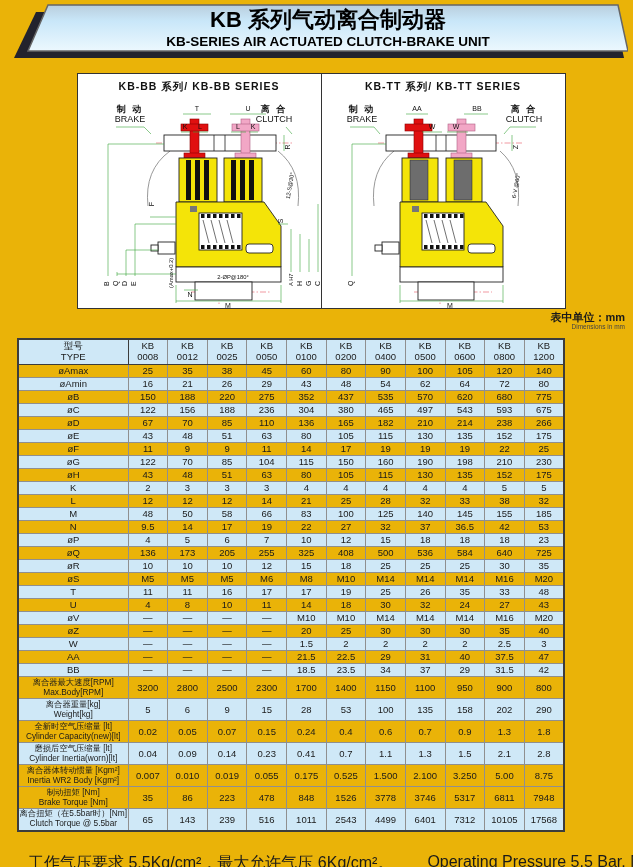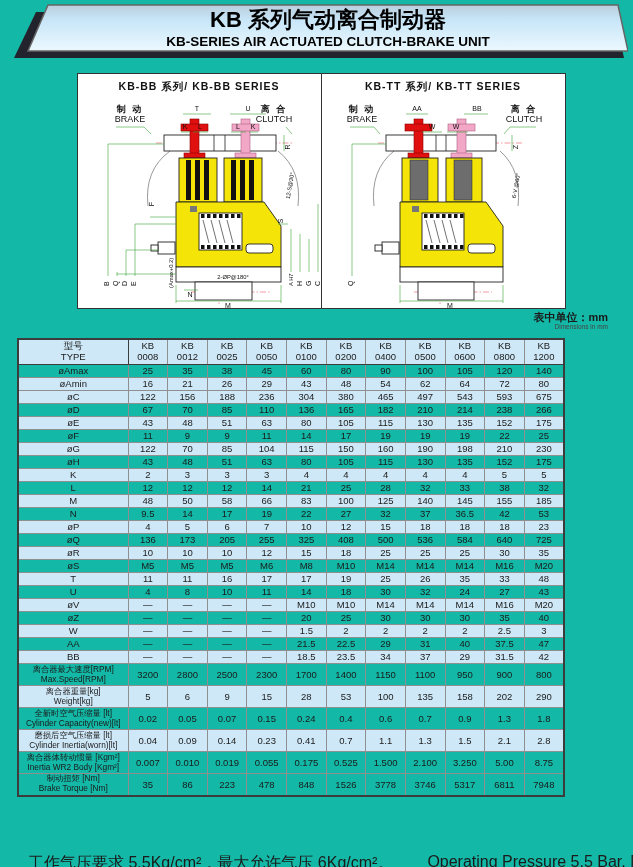"KB 系列气动离合制动器" .page { background: #14b8a6 -> #eab308 }
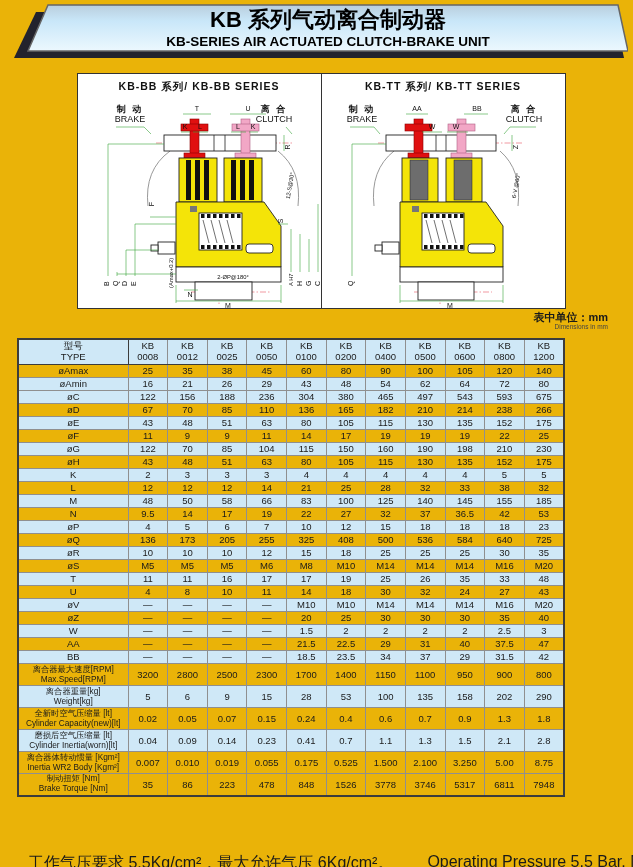"表中单位：mm" .units-note { right: 25px -> 8px }
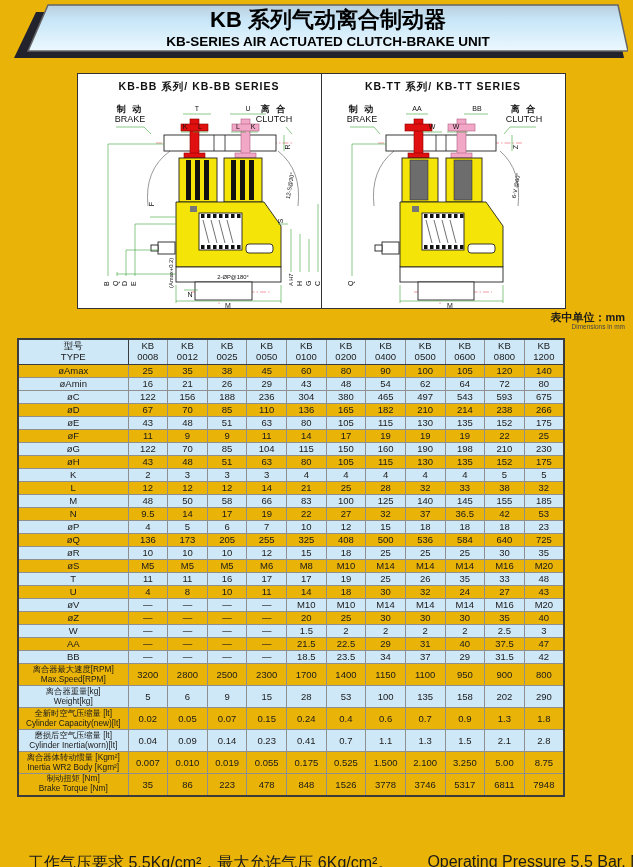"øB" tr.dim-row { html: none -> <tr> <th>øB</th> <td>150</td> <td>188</td> <td>220</td> <td>275</td> <td>352</td> <td>437</td> <td>535</td> <td>570</td> <td>620</td> <td>680</td> <td>775</td> </tr> }
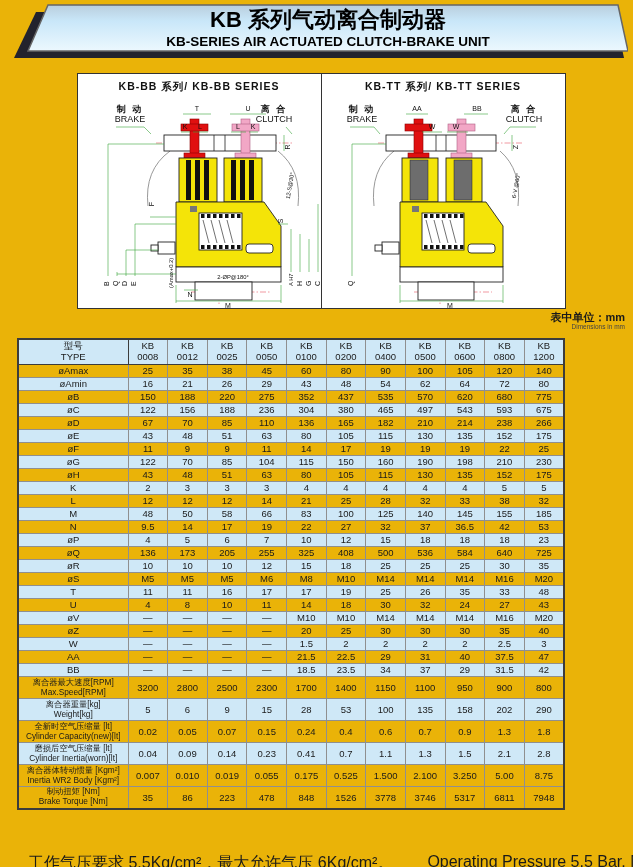"Max.Speed[RPM]" div { text: Max.Speed -> Max.Body }
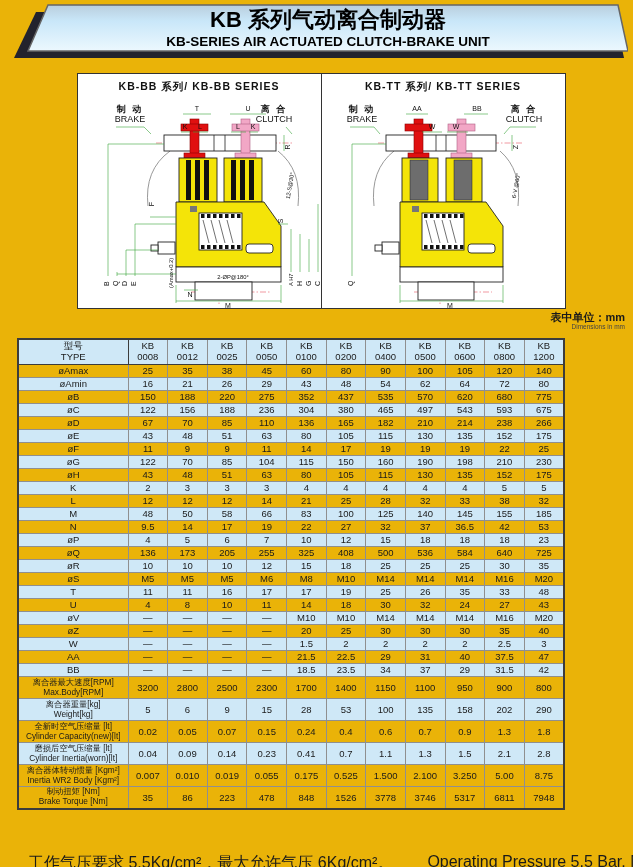"离合扭矩（在5.5bar时）[Nm]" tr.spec-row { html: none -> <tr> <th> <div>离合扭矩（在5.5bar时）[Nm]</div> <div>Clutch Torque @ 5.5bar</div> </th> <td>65</td> <td>143</td> <td>239</td> <td>516</td> <td>1011</td> <td>2543</td> <td>4499</td> <td>6401</td> <td>7312</td> <td>10105</td> <td>17568</td> </tr> }
